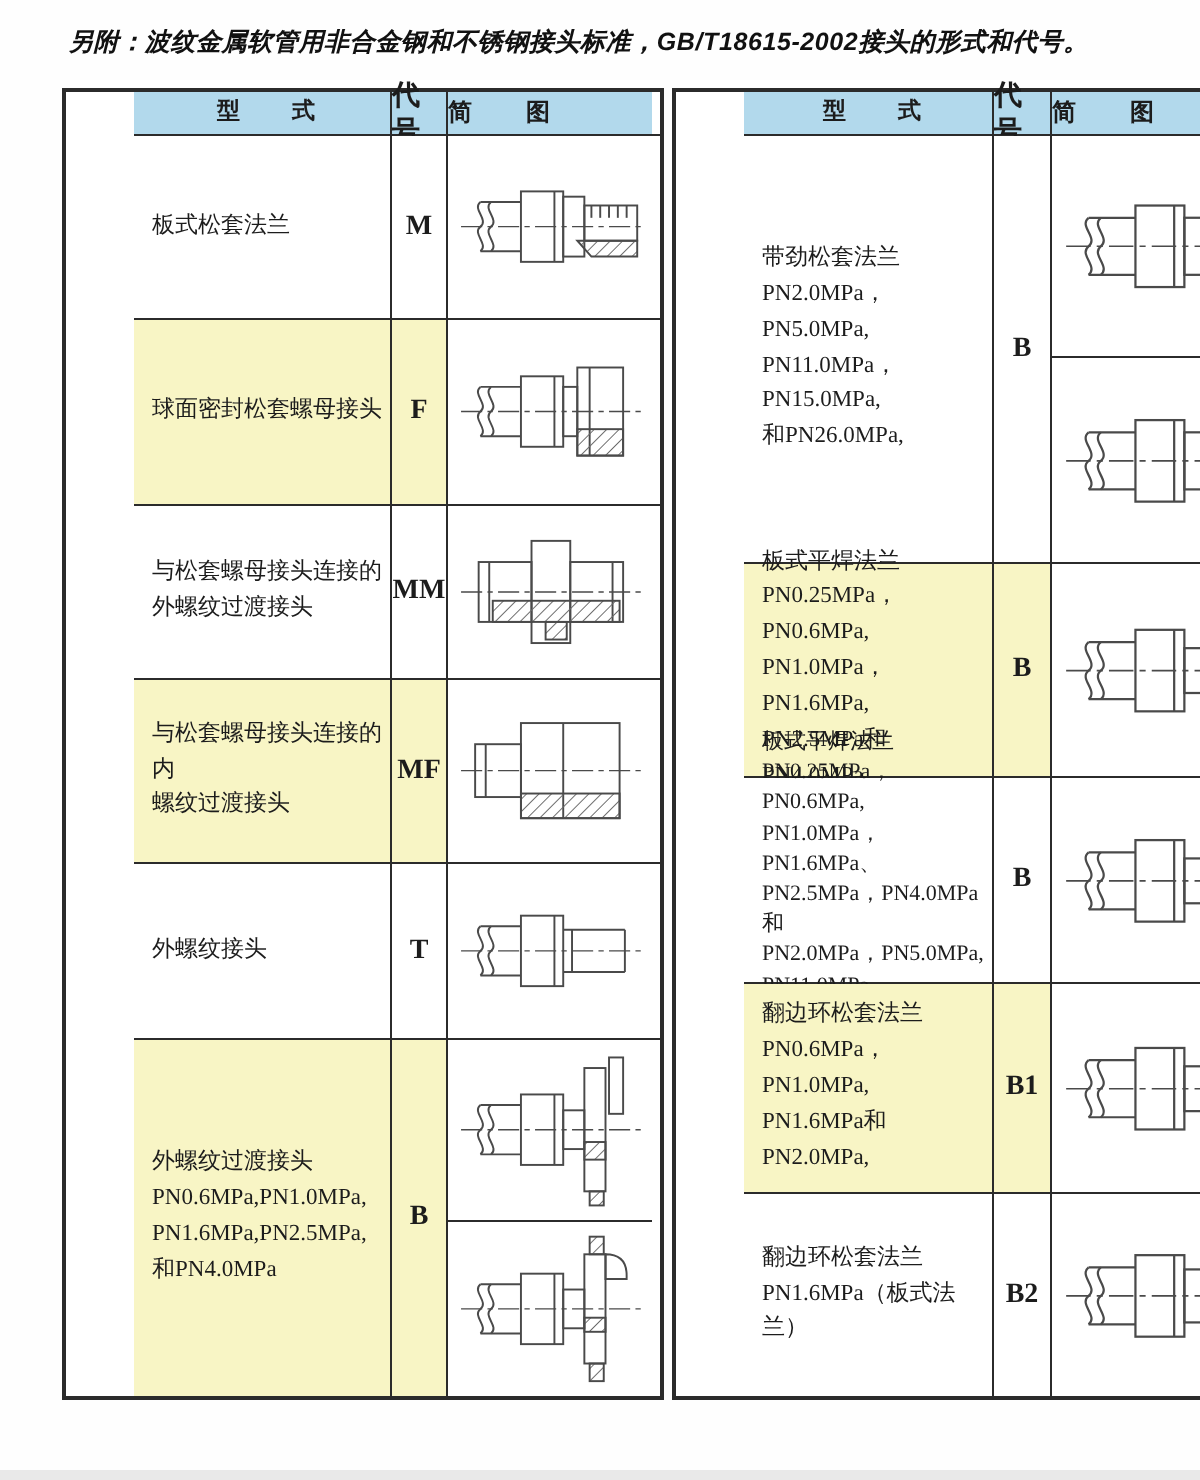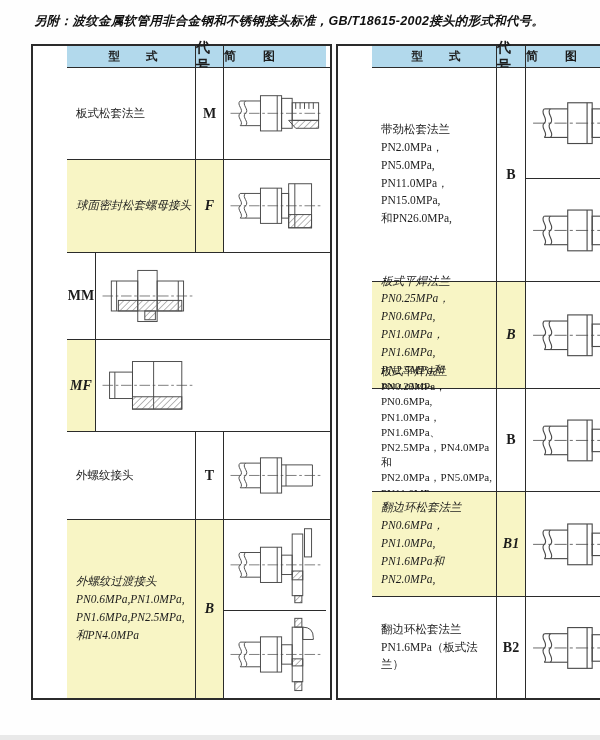"球面密封松套螺母接头" .hl .type,.hl .code { font-style: italic -> none }
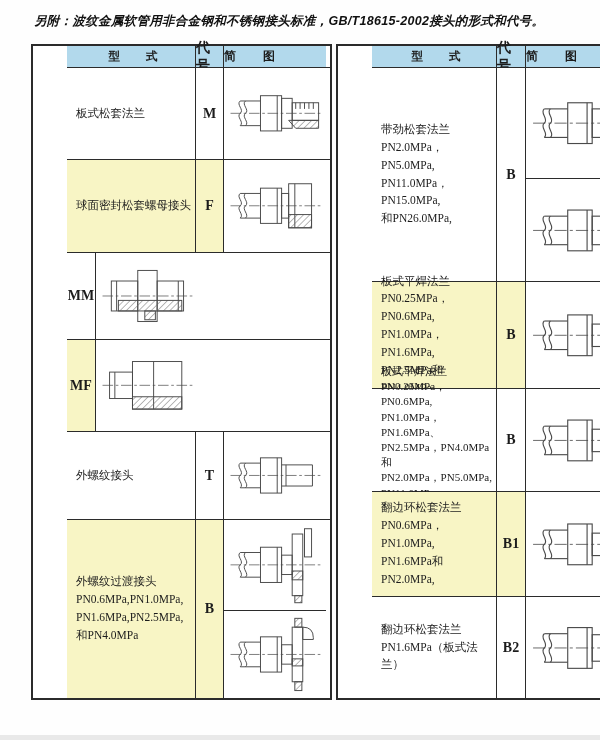"与松套螺母接头连接的" div.td { html: none -> <div>与松套螺母接头连接的 外螺纹过渡接头</div> }
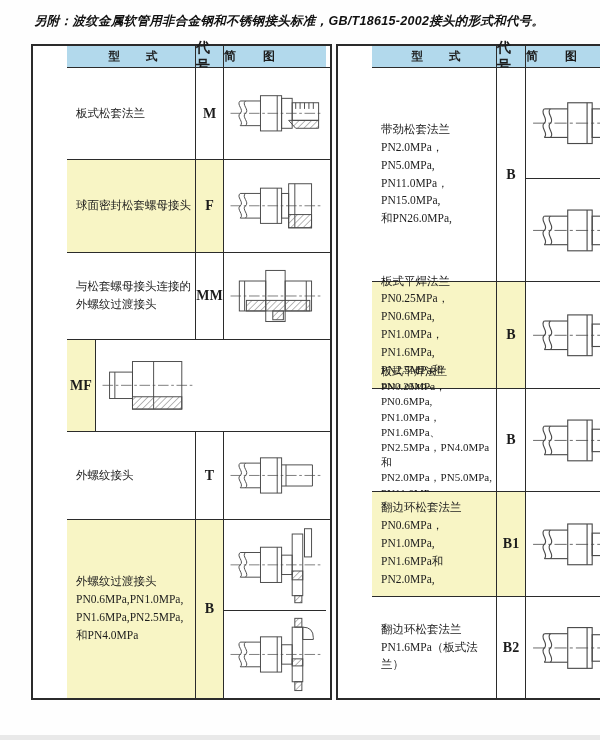"与松套螺母接头连接的内" div.td { html: none -> <div>与松套螺母接头连接的内 螺纹过渡接头</div> }
